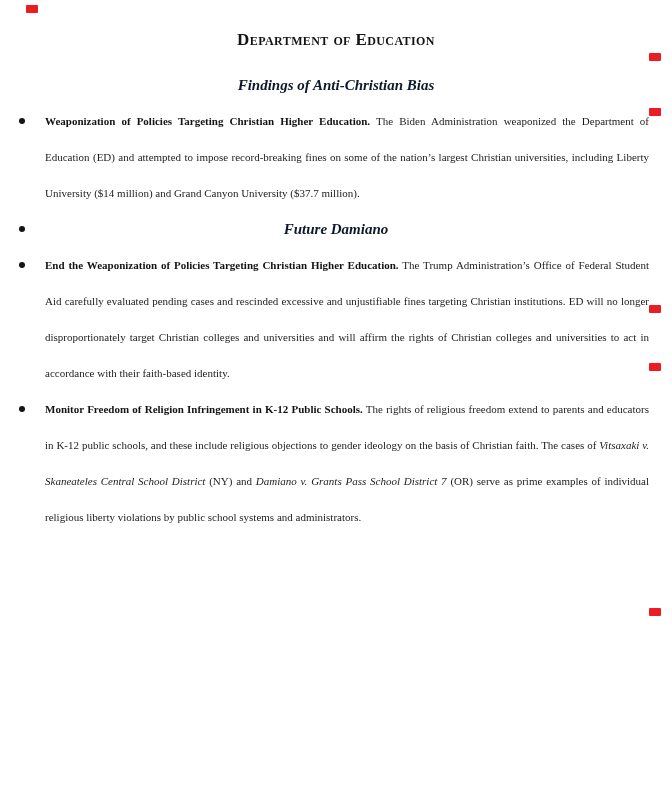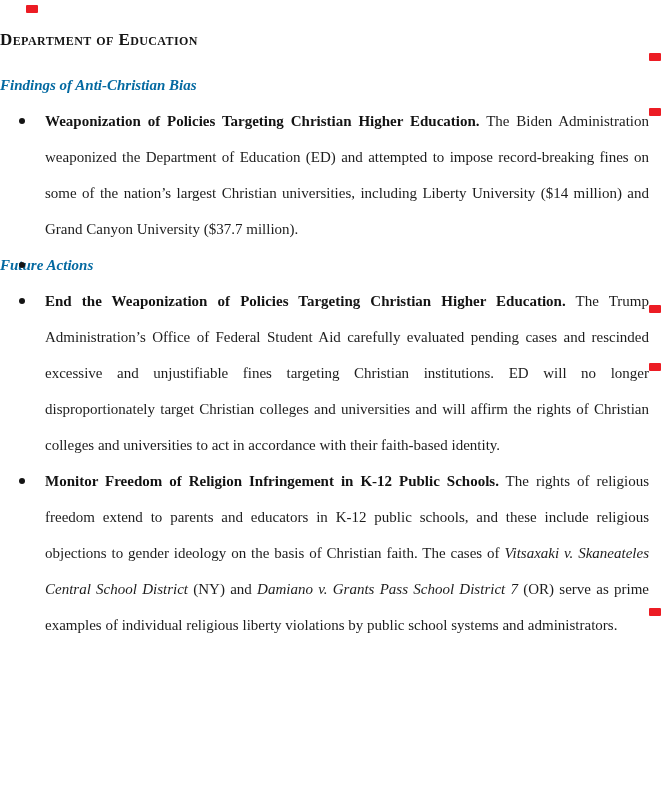"Department of Education" .doc-title { text-align: none -> center }
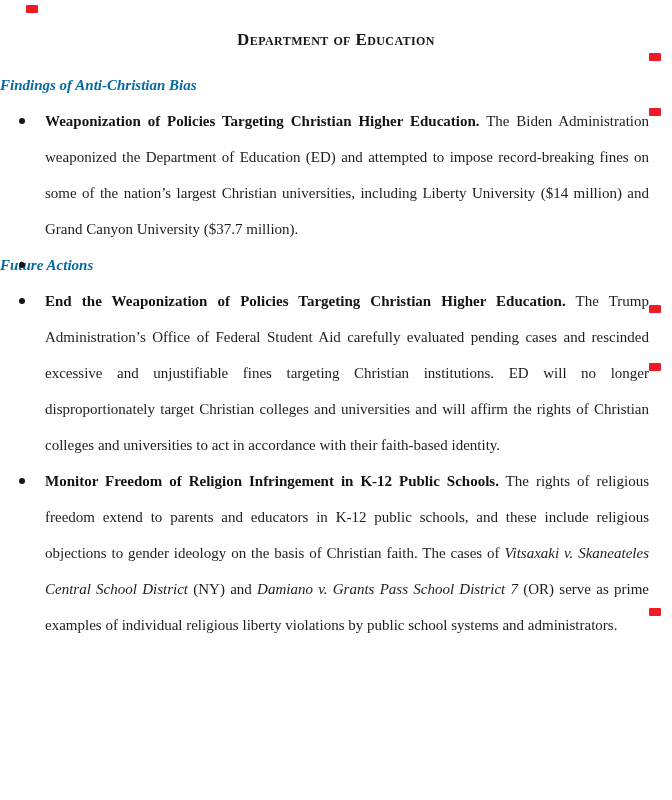"Findings of Anti-Christian Bias" .section-heading { color: #0369a1 -> #0f172a; text-align: none -> center }
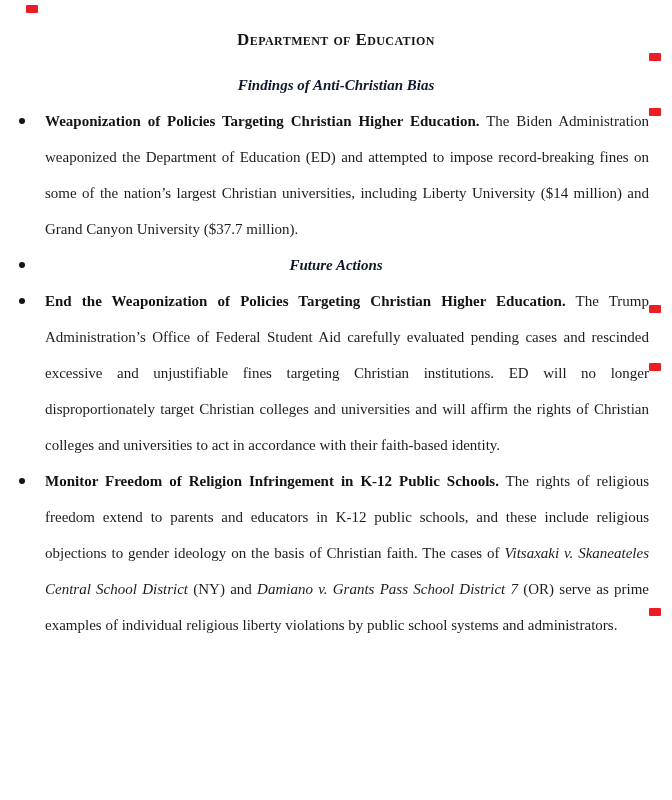"Weaponization of Policies Targeting" .bullet-text { font-size: 15px -> 11px }
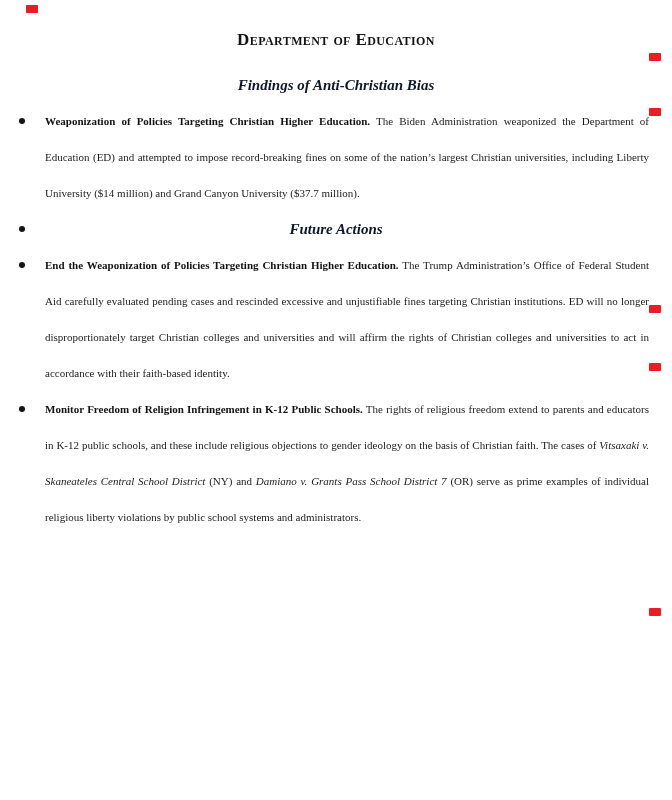"Future Actions" div.section-heading { text: Actions -> Damiano }
